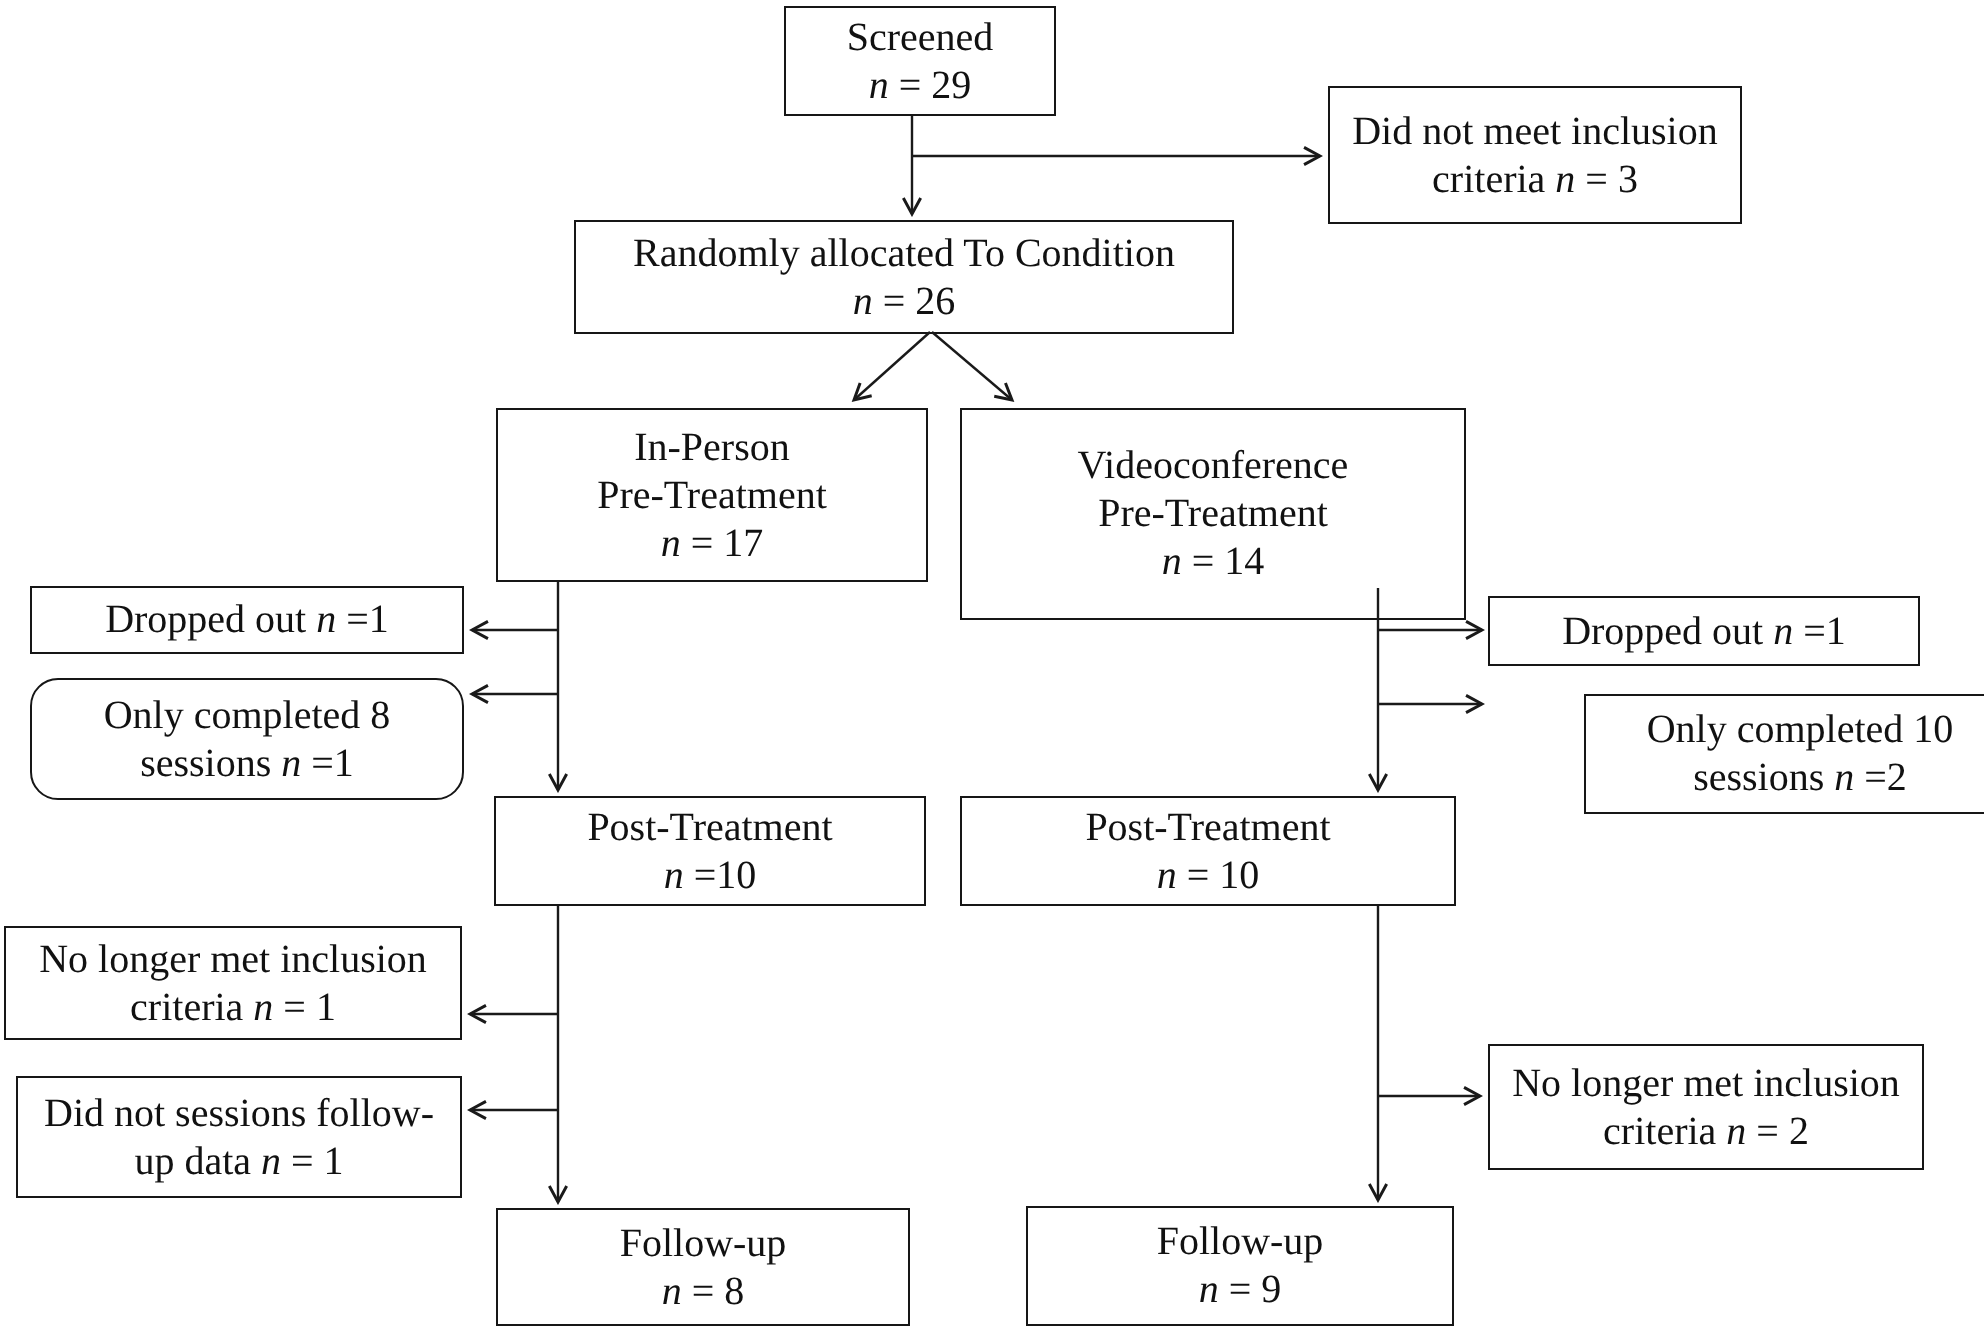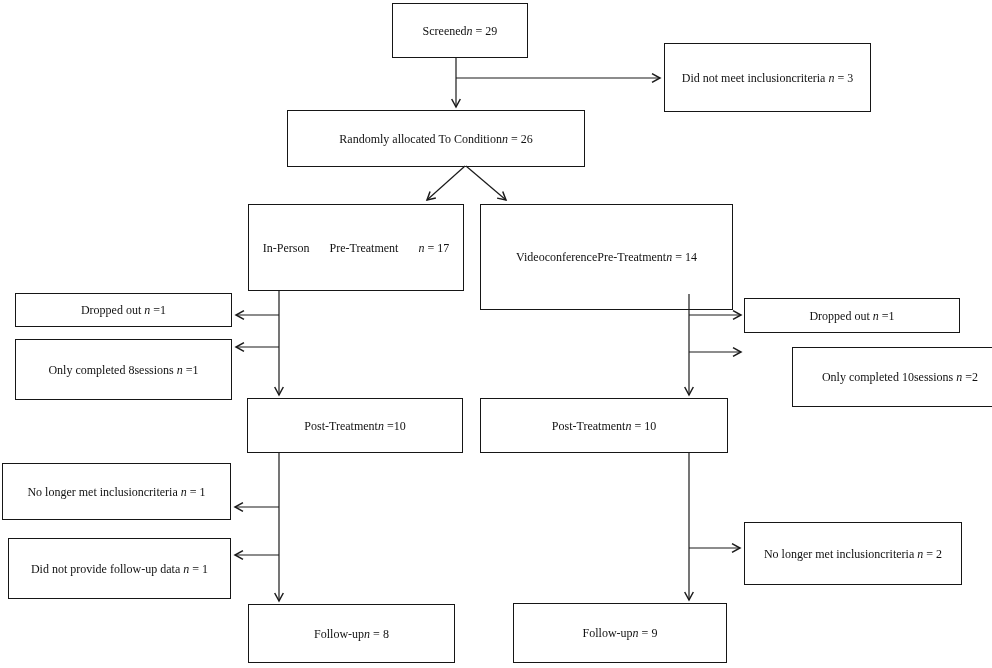"Screened" .box { flex-direction: row -> column; font-size: 12px -> 20px }
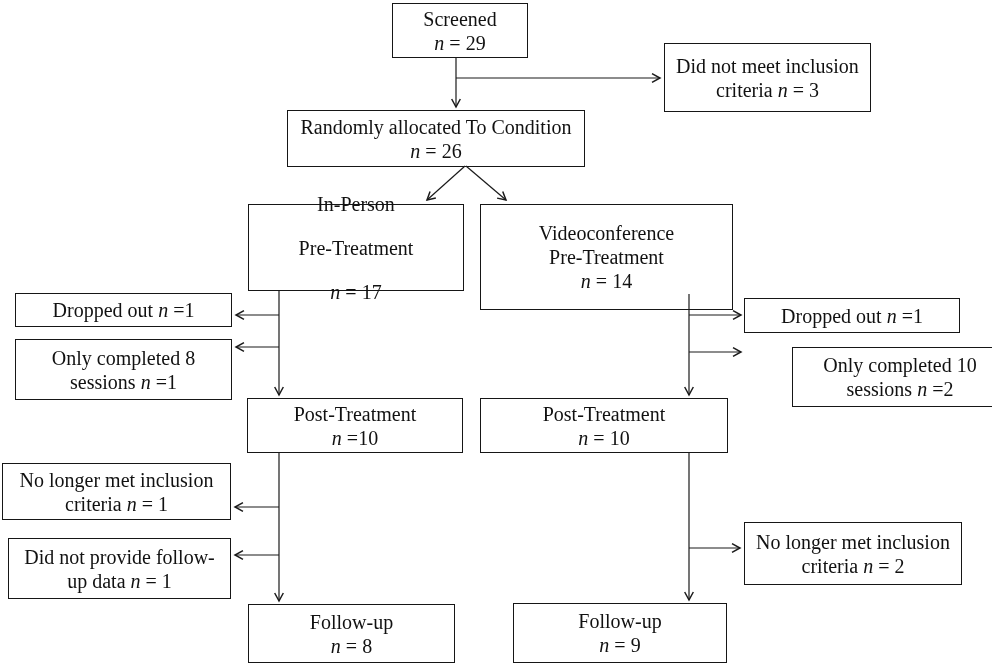"Randomly allocated To Condition" #b-randomized { width: 298px -> 330px }
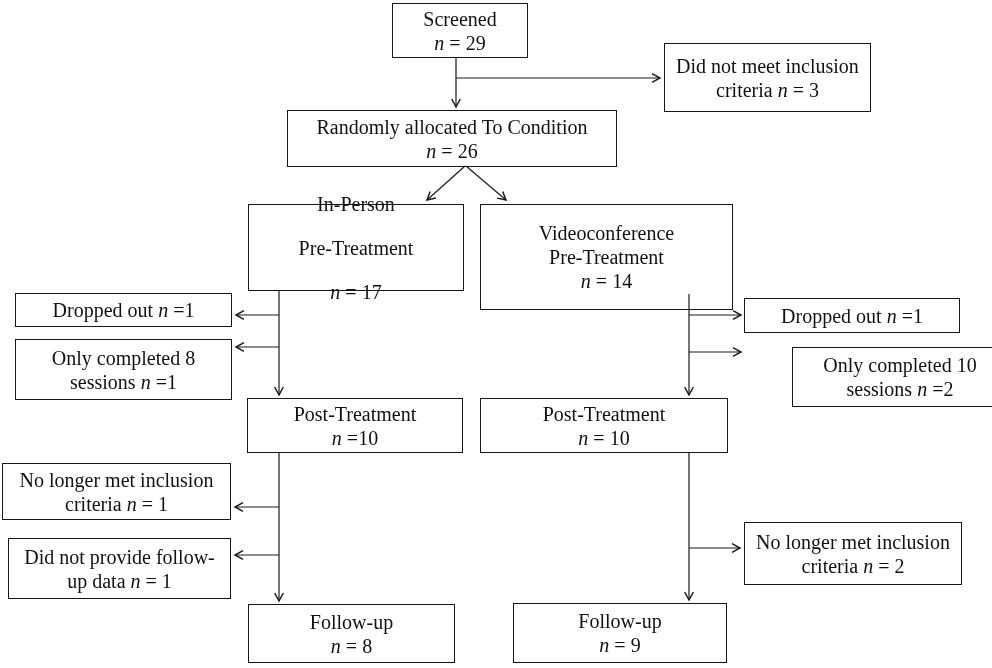"In-Person" #b-inperson_pre { gap: 20px -> none }
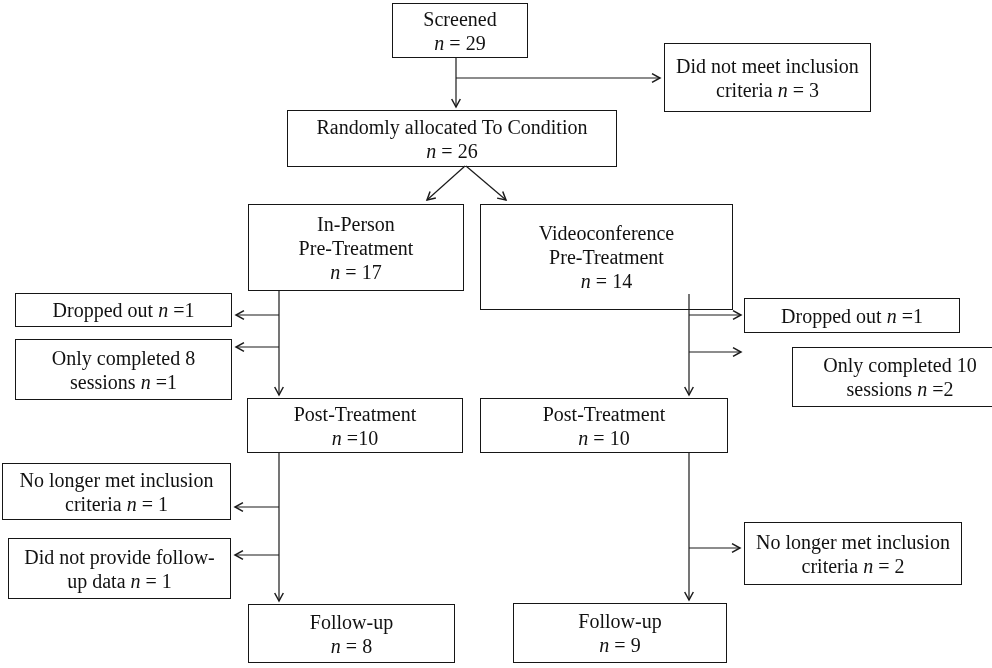"Only completed 8" #b-only8_left { border-radius: none -> 14px }
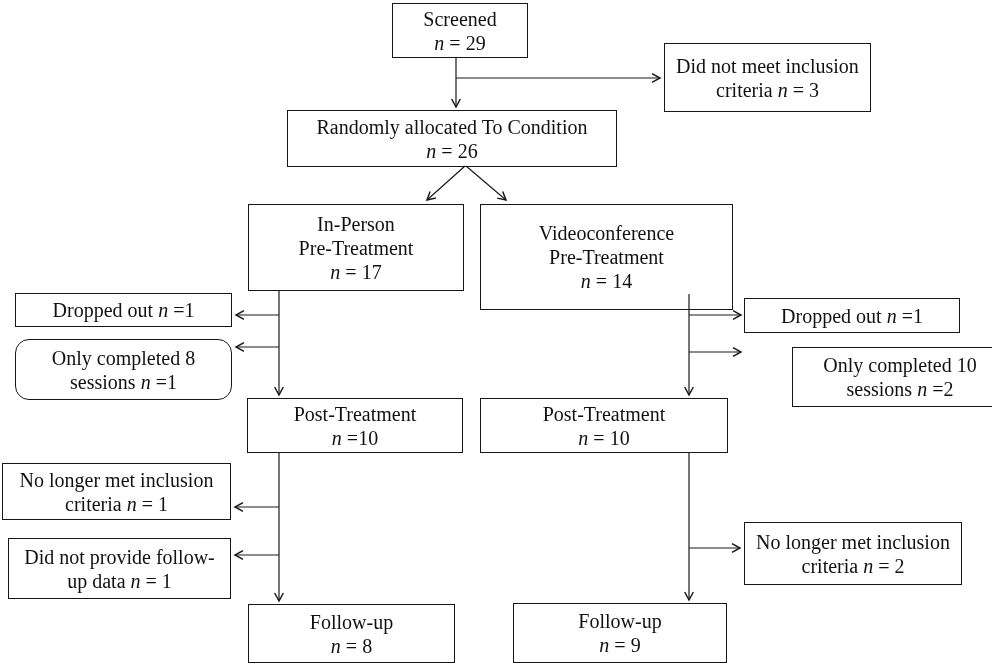"Did not provide follow-" span { text: provide -> sessions }
